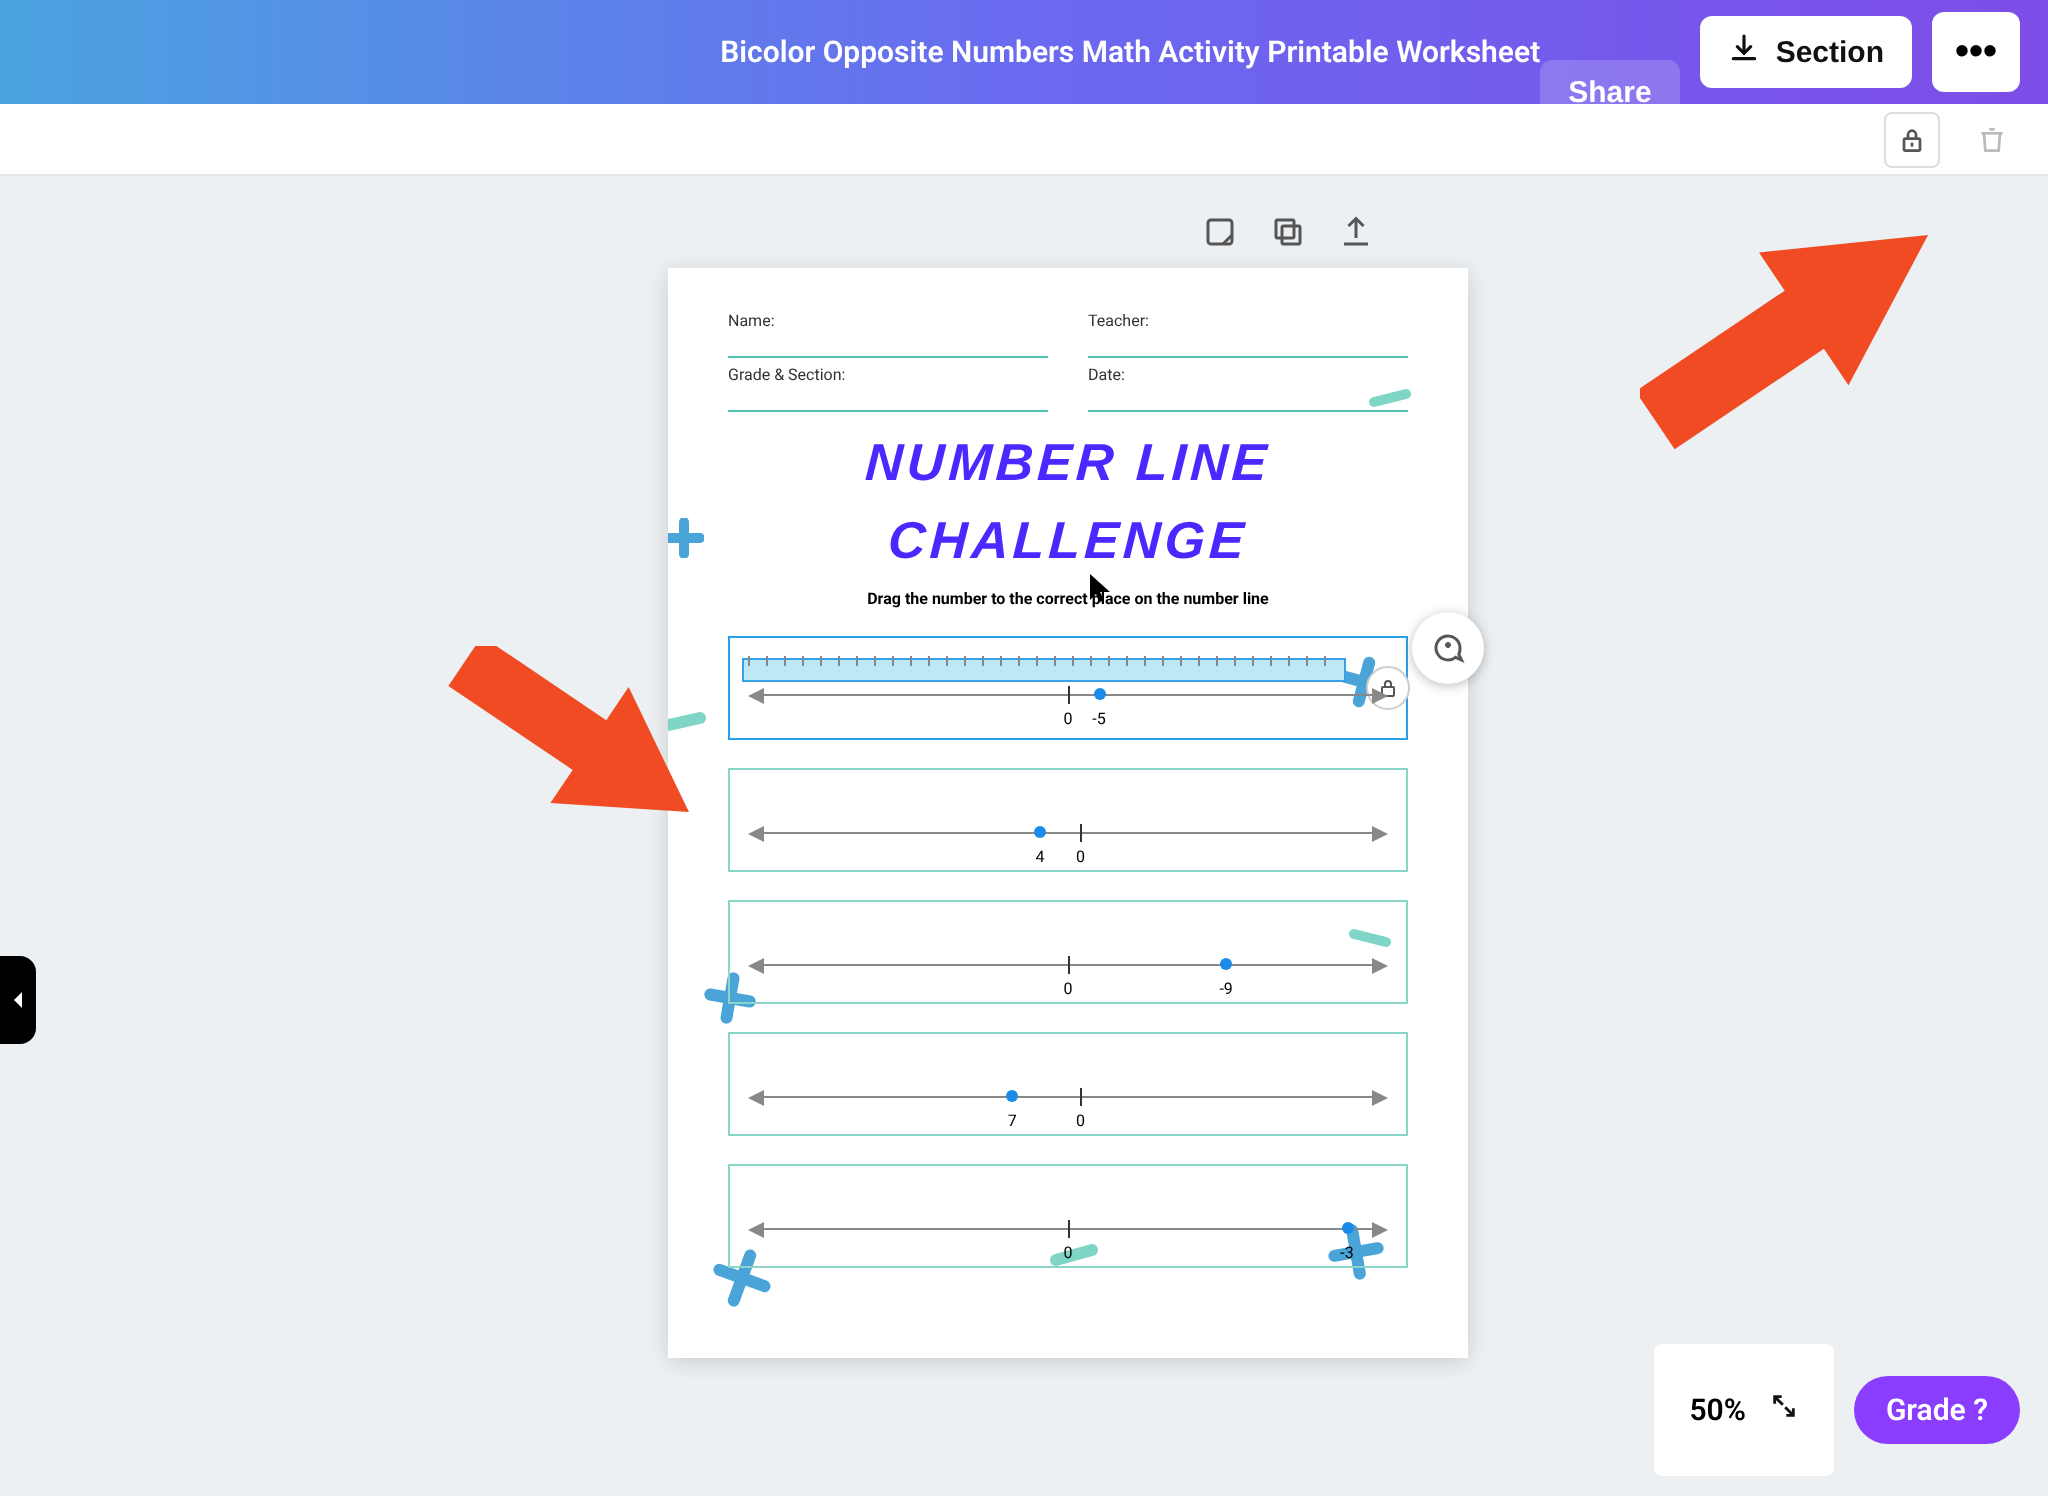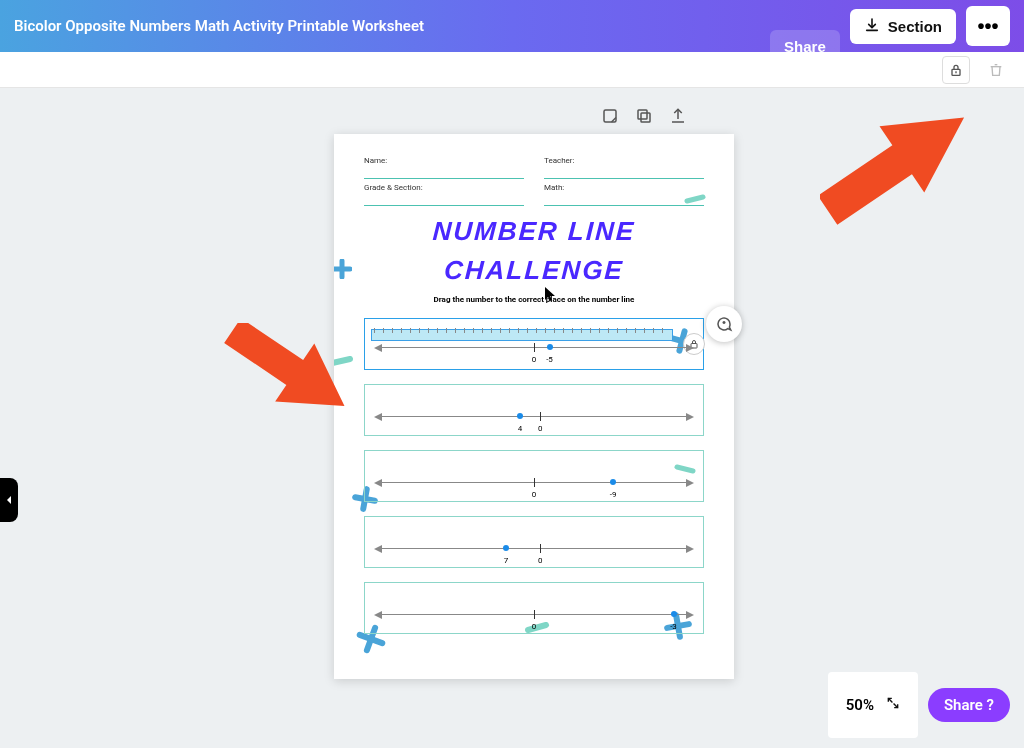"Bicolor Opposite Numbers Math Activity" .header-title { text-align: left -> right }
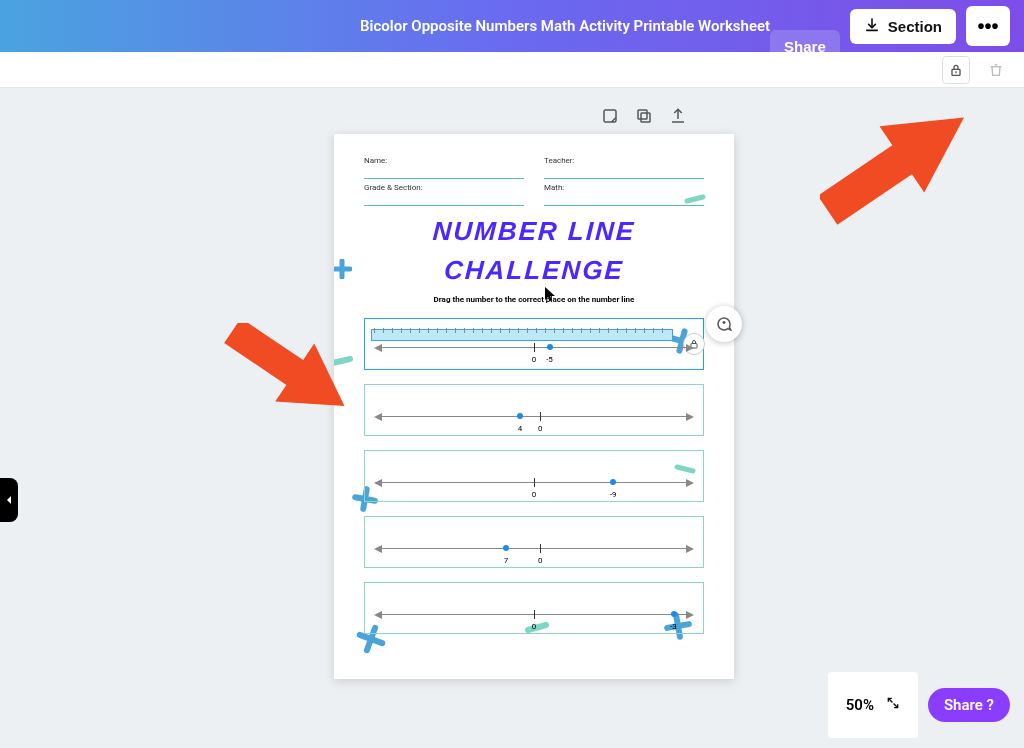"Math:" span.info-label { text: Math -> Date }
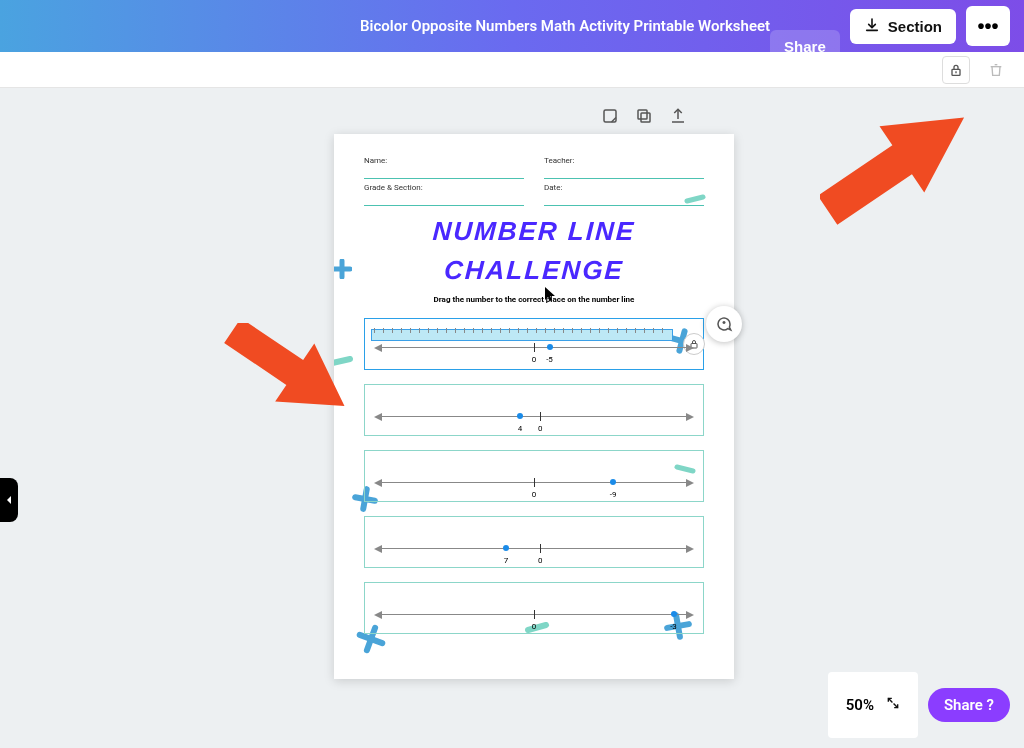"Share ?" div.help { text: Share -> Grade }
